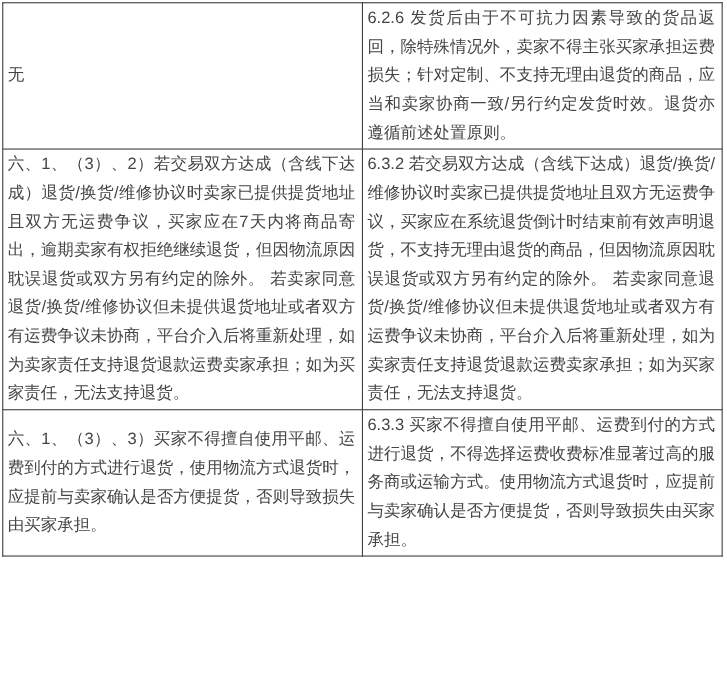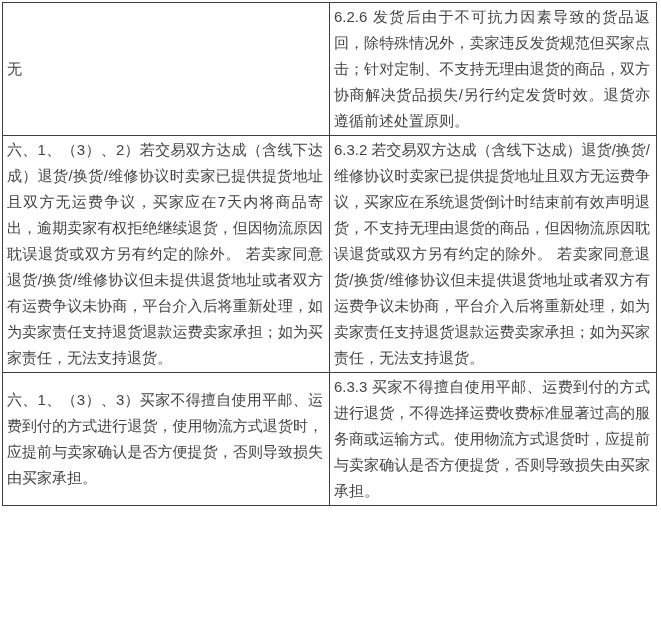"6.2.6" td { text: 违反发货规范但买家点击；针对定制、不支持无理由退货的商品，双方协商解决货品损失/ -> 不得主张买家承担运费损失；针对定制、不支持无理由退货的商品，应当和卖家协商一致/ }
